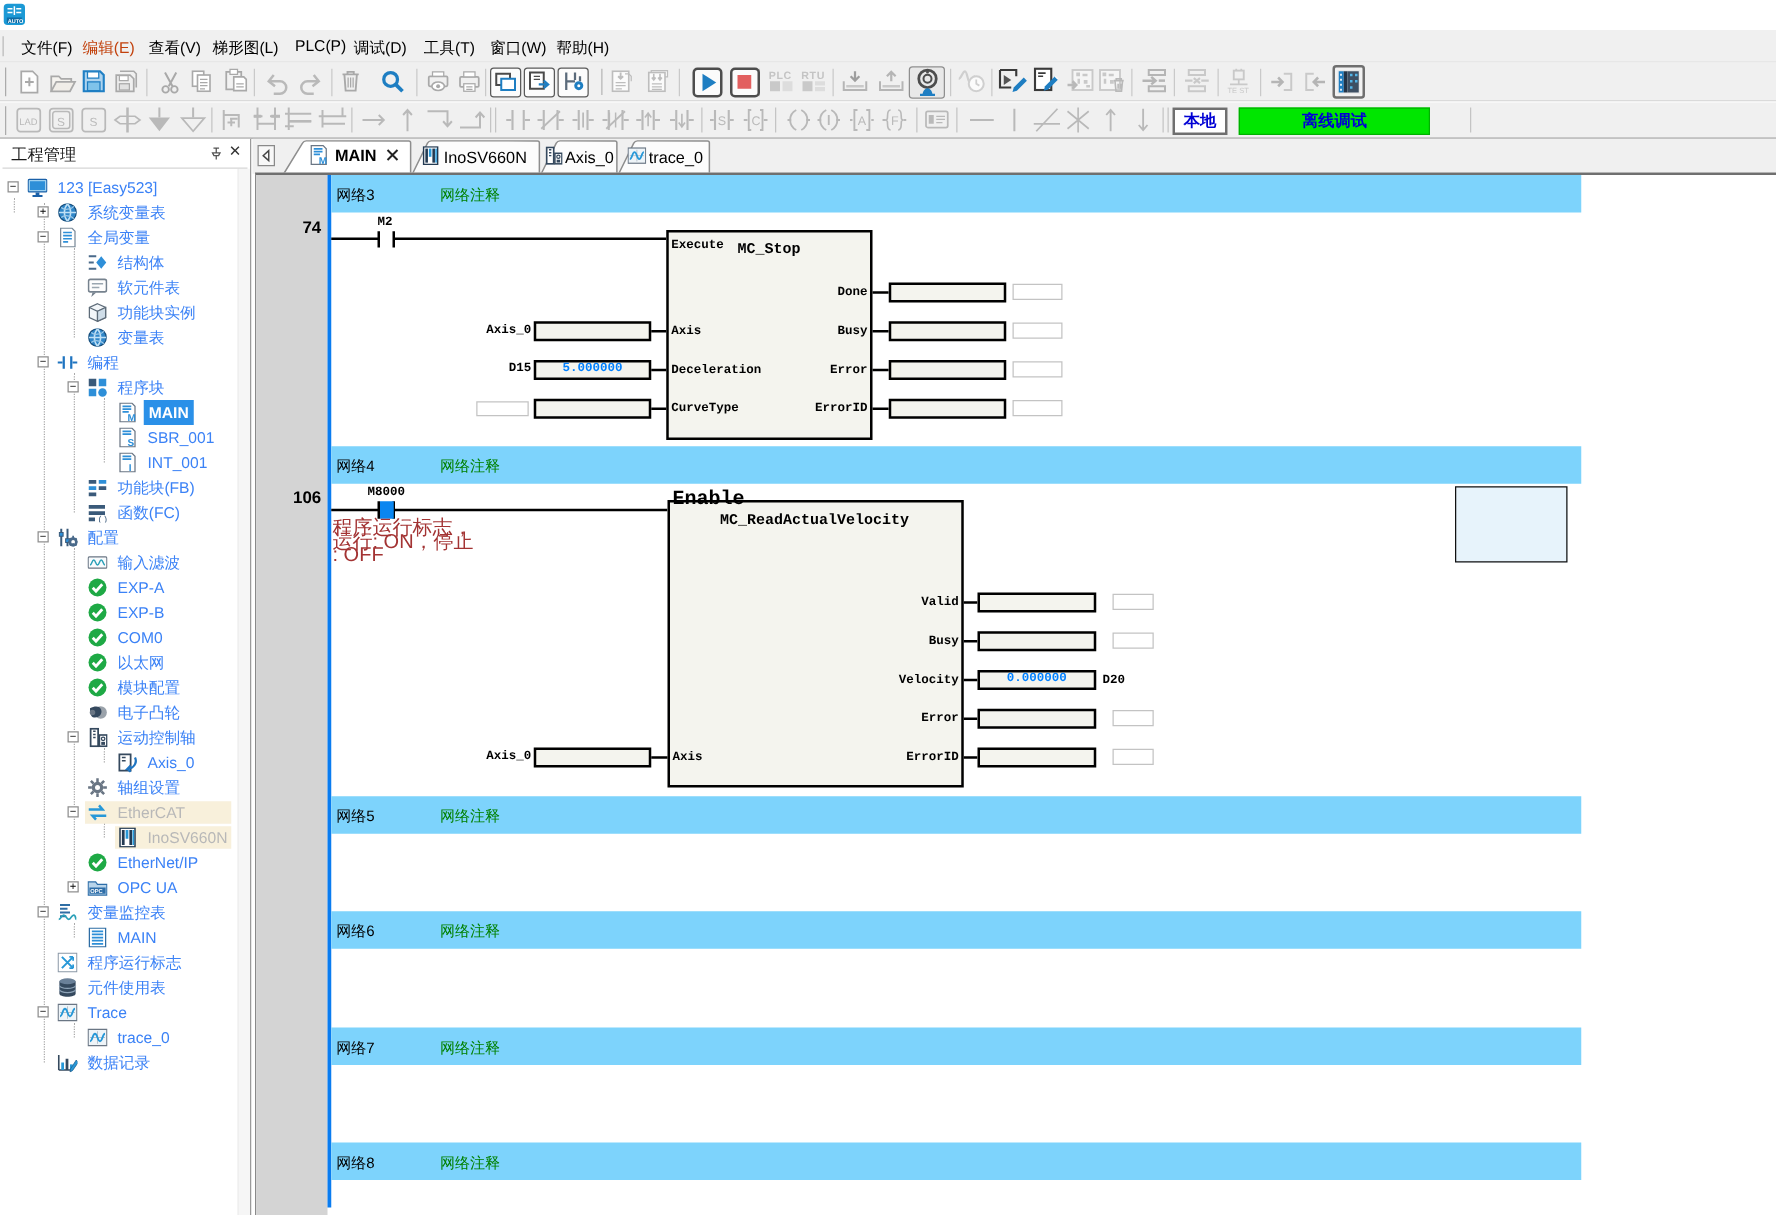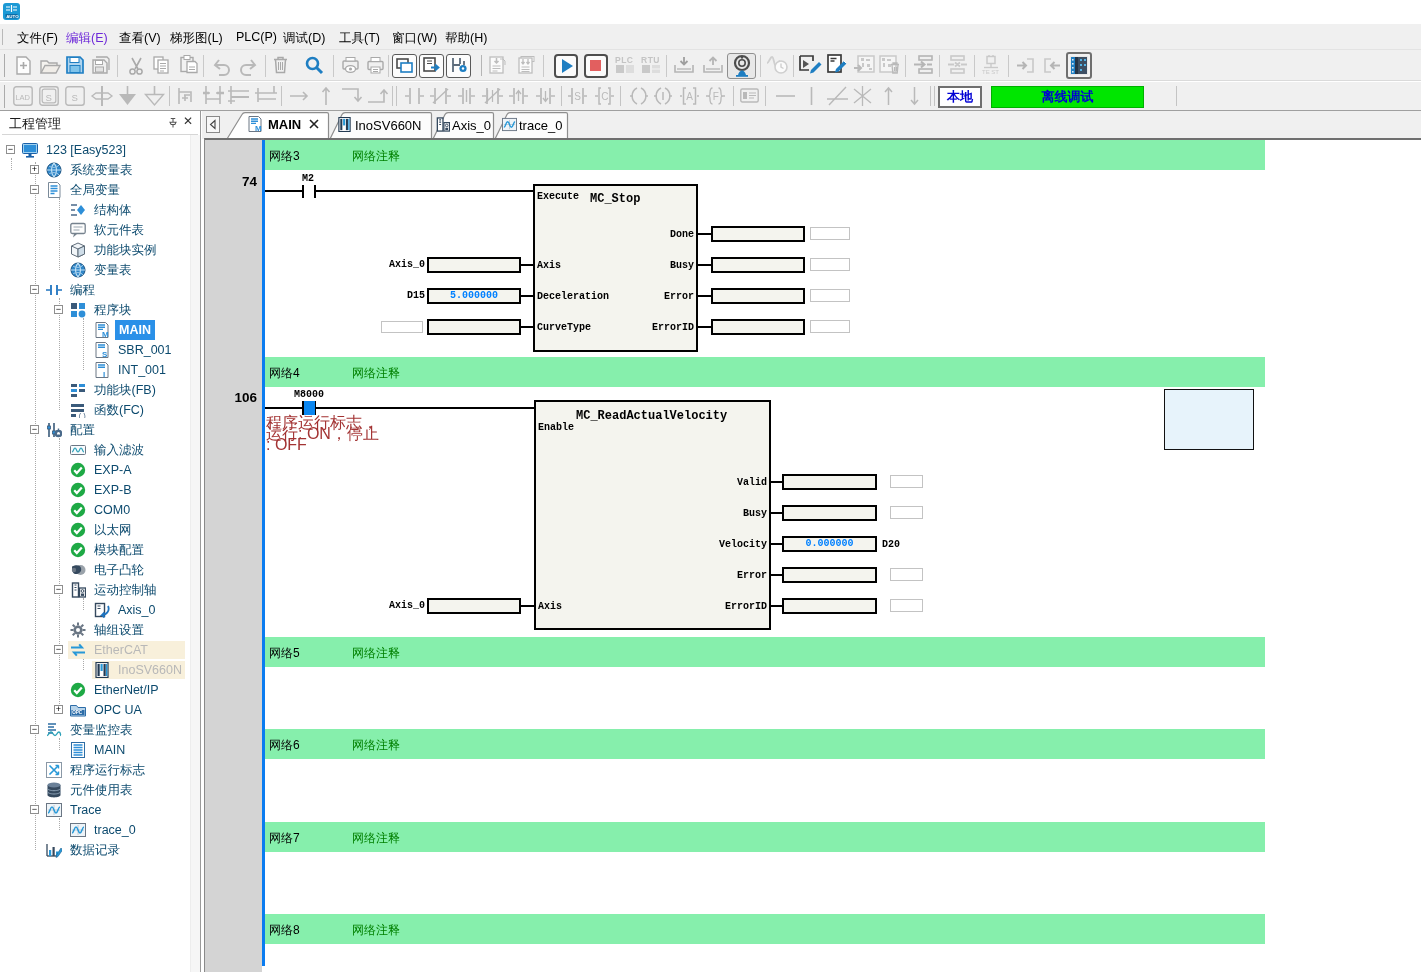"编辑(E)" div.ab { color: #6d28d9 -> #c2410c }
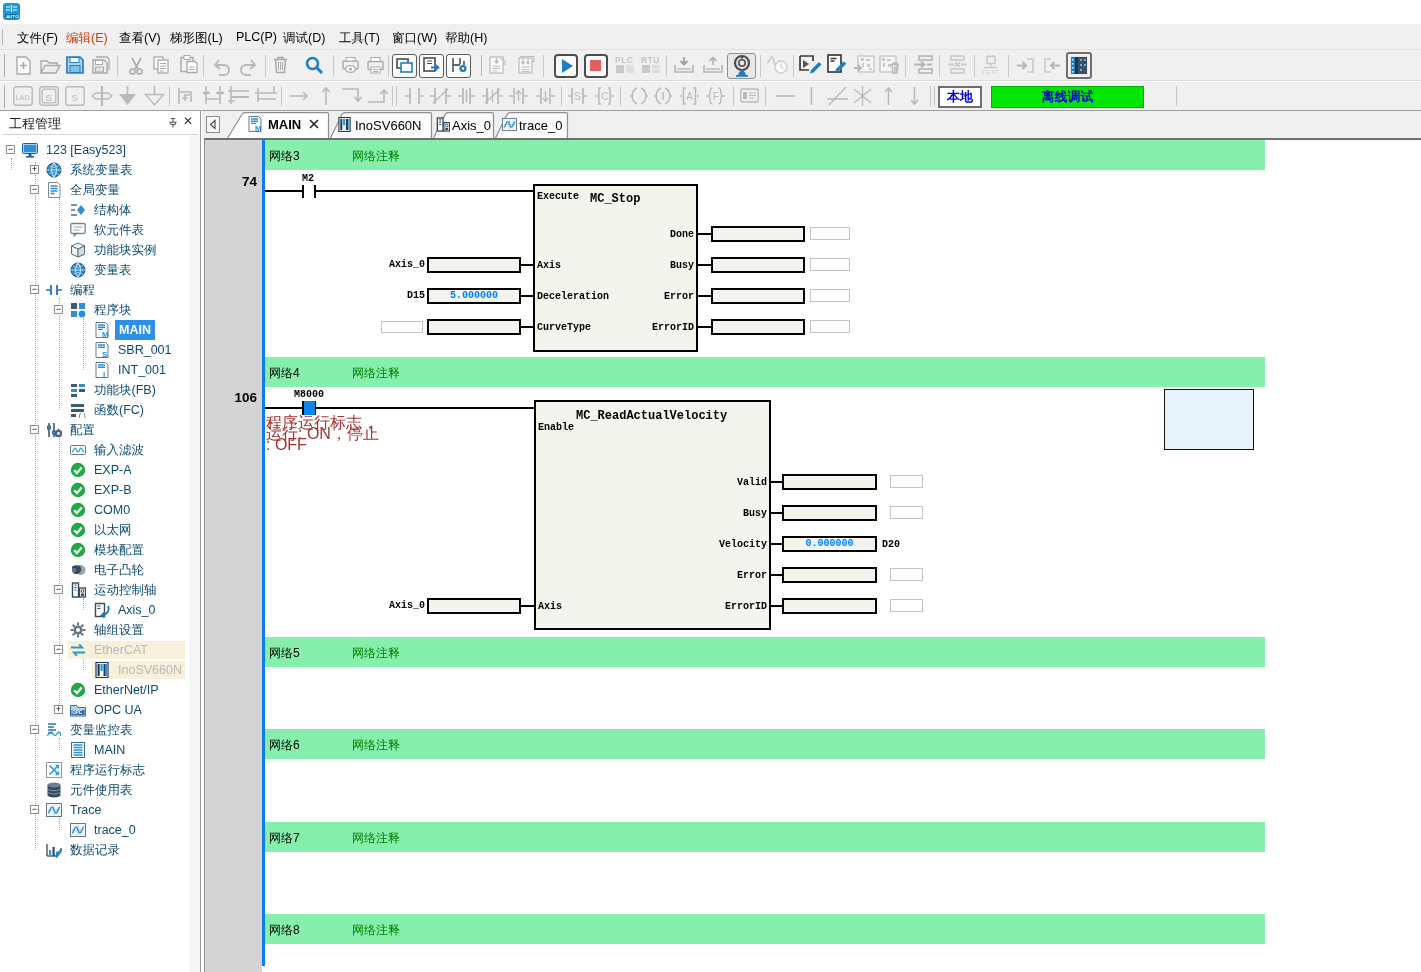"123 [Easy523]" .tree-t { color: #0c4a6e -> #3b82f6 }
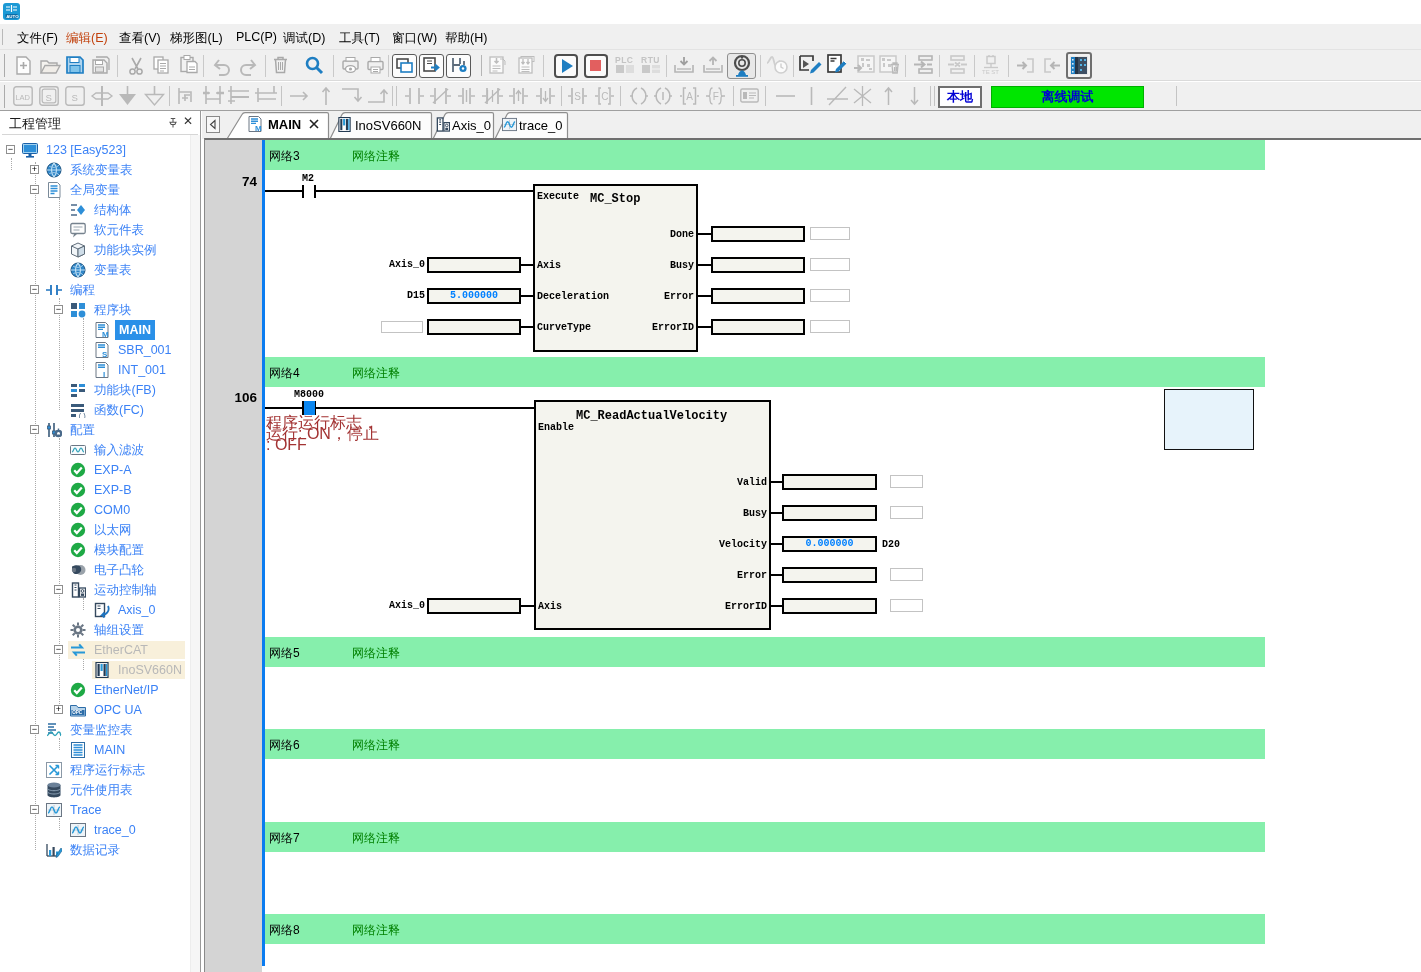"网络3" .net { background: #86efac -> #7dd3fc }
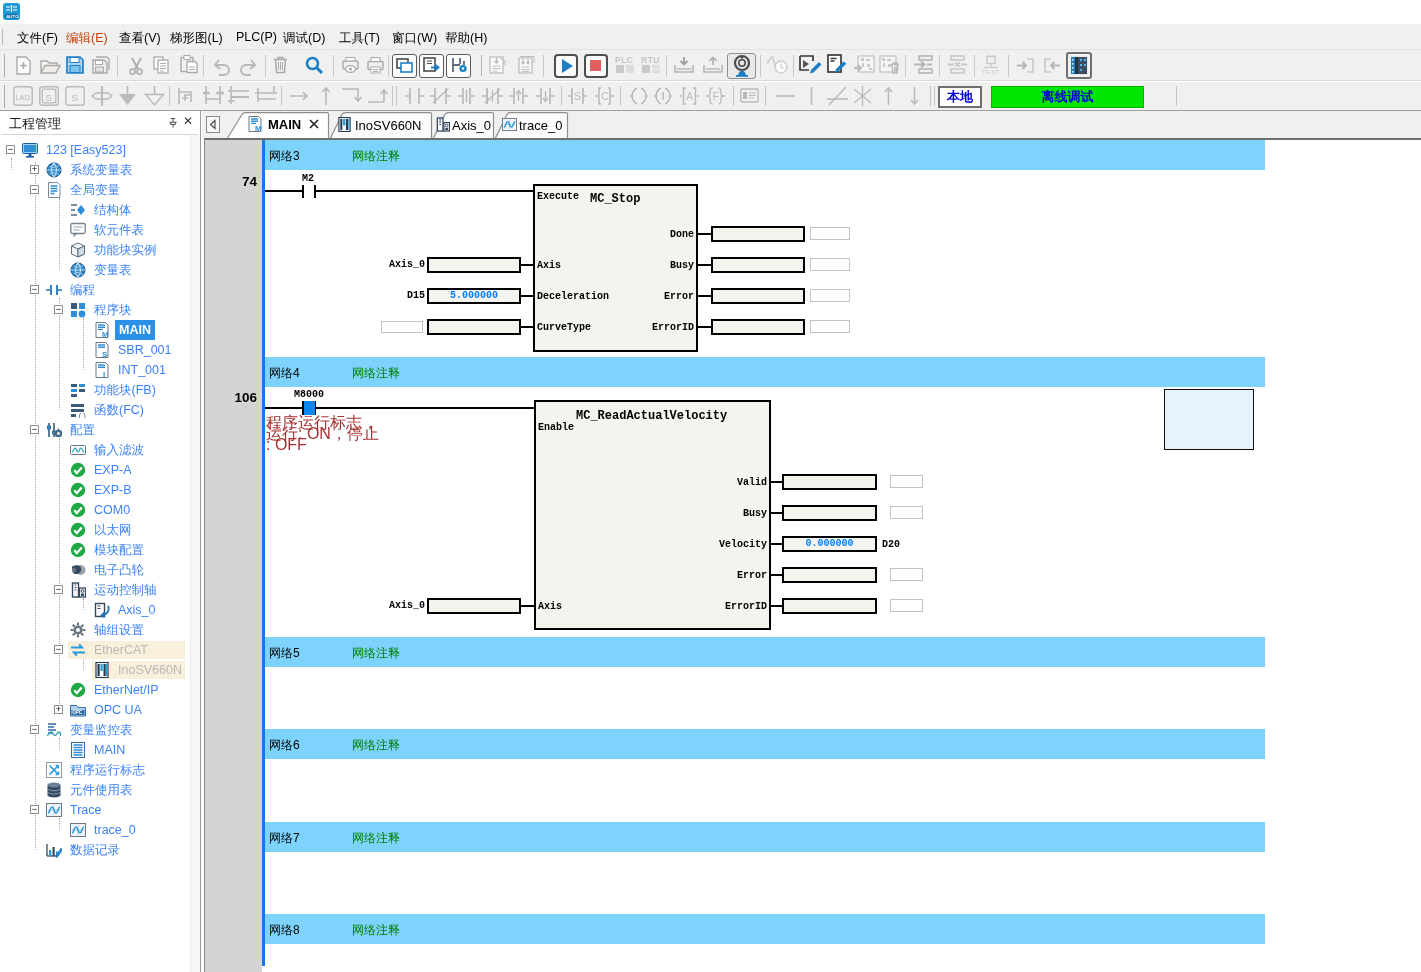"Enable" div.lad { font-size: 10px -> 16px; top: 422px -> 390px }
